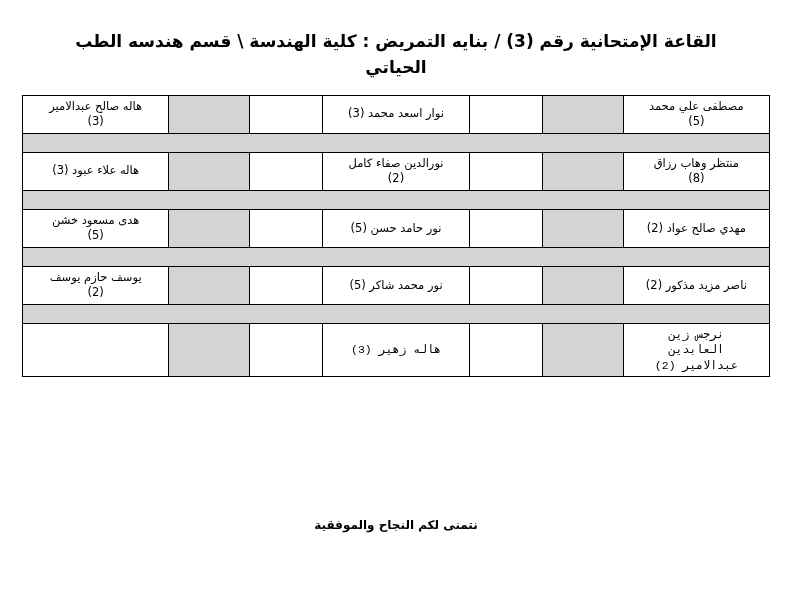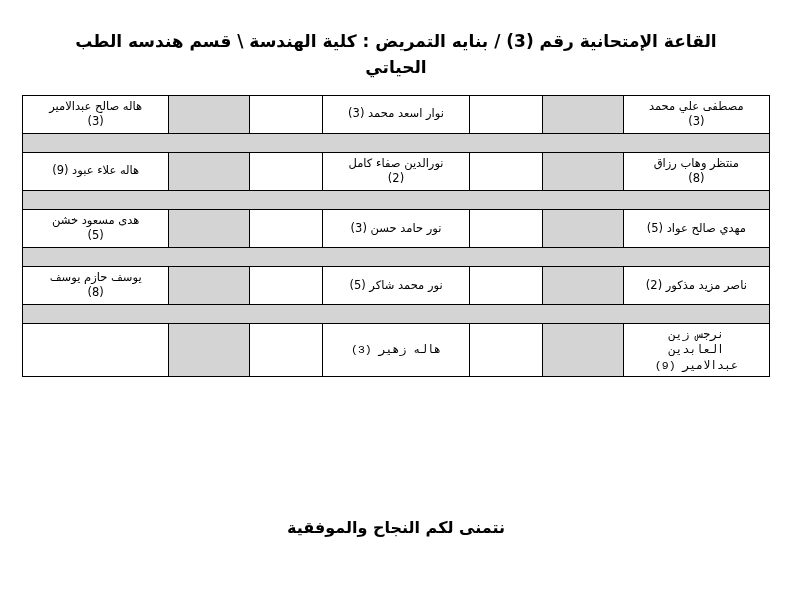"مصطفى علي محمد (3)" td.name { text: 3 -> 5 }
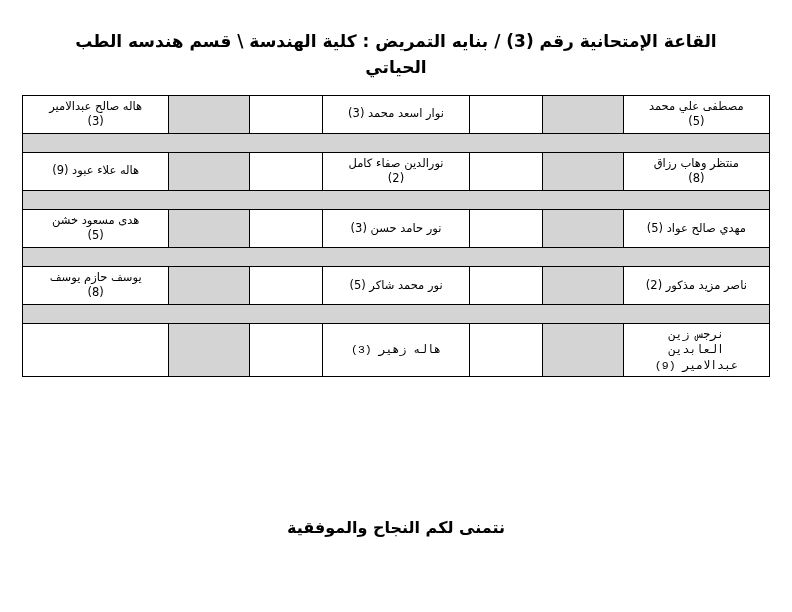"هاله علاء عبود (9)" td.name { text: 9 -> 3 }
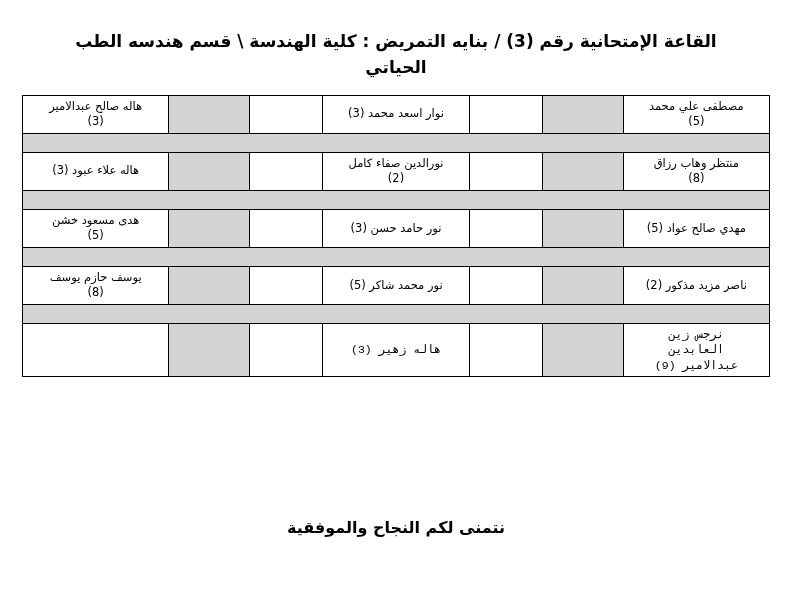"نور حامد حسن (3)" td.name { text: 3 -> 5 }
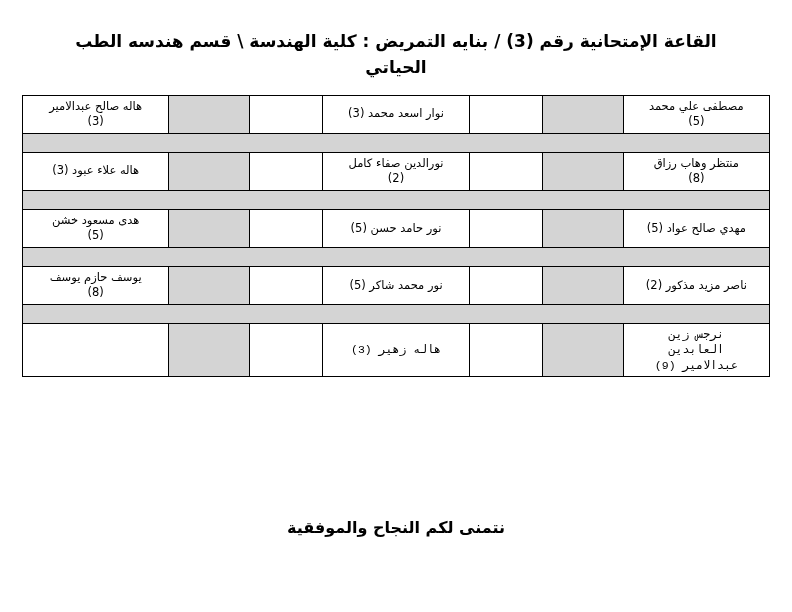"مهدي صالح عواد (5)" td.name { text: 5 -> 2 }
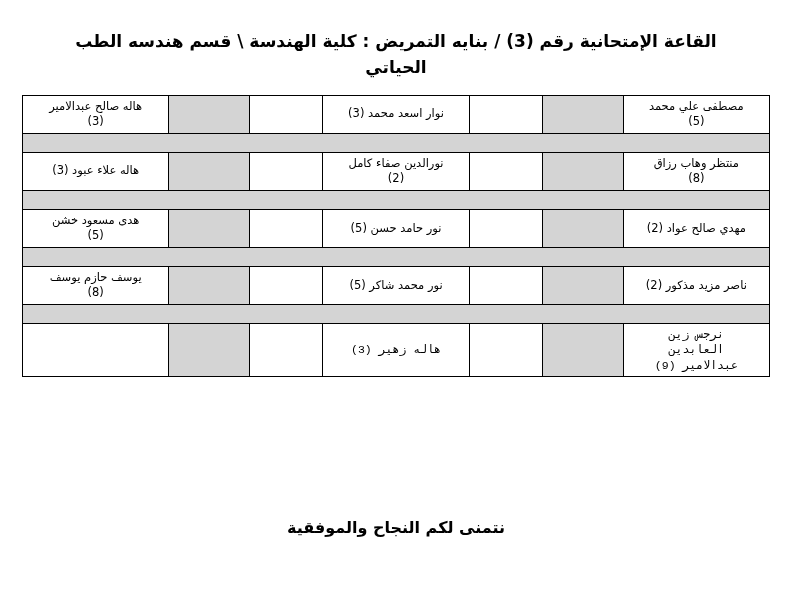"يوسف حازم يوسف (8)" td.name { text: 8 -> 2 }
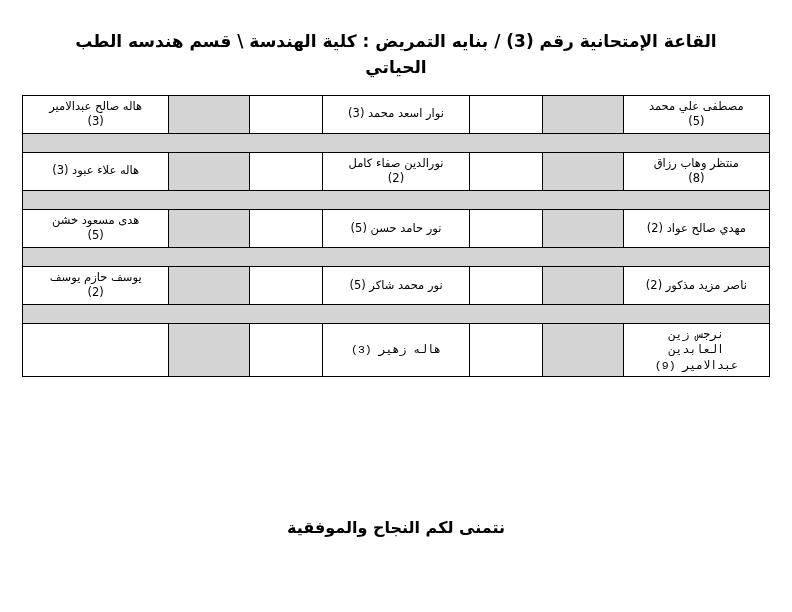"نرجس زين العابدين عبدالامير (9)" td.name { text: 9 -> 2 }
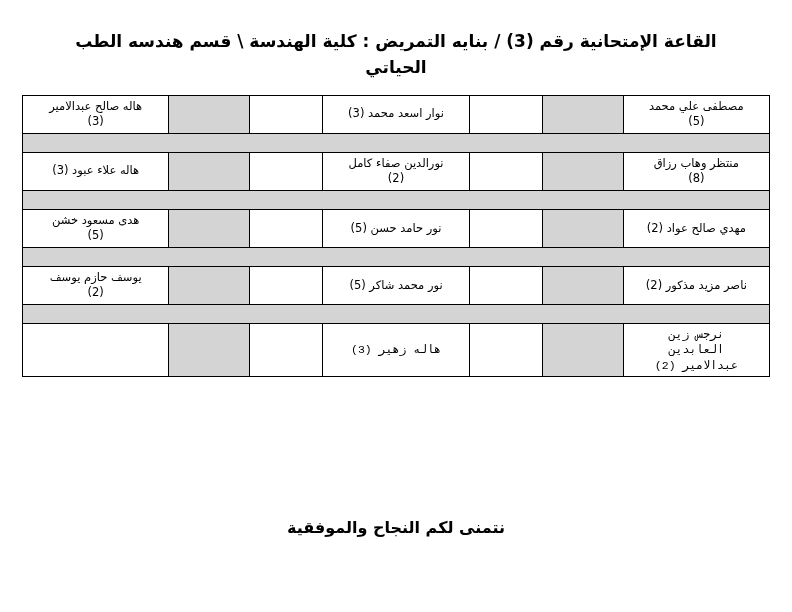"نتمنى لكم النجاح والموفقية" .footer-note { font-size: 16px -> 12px }
